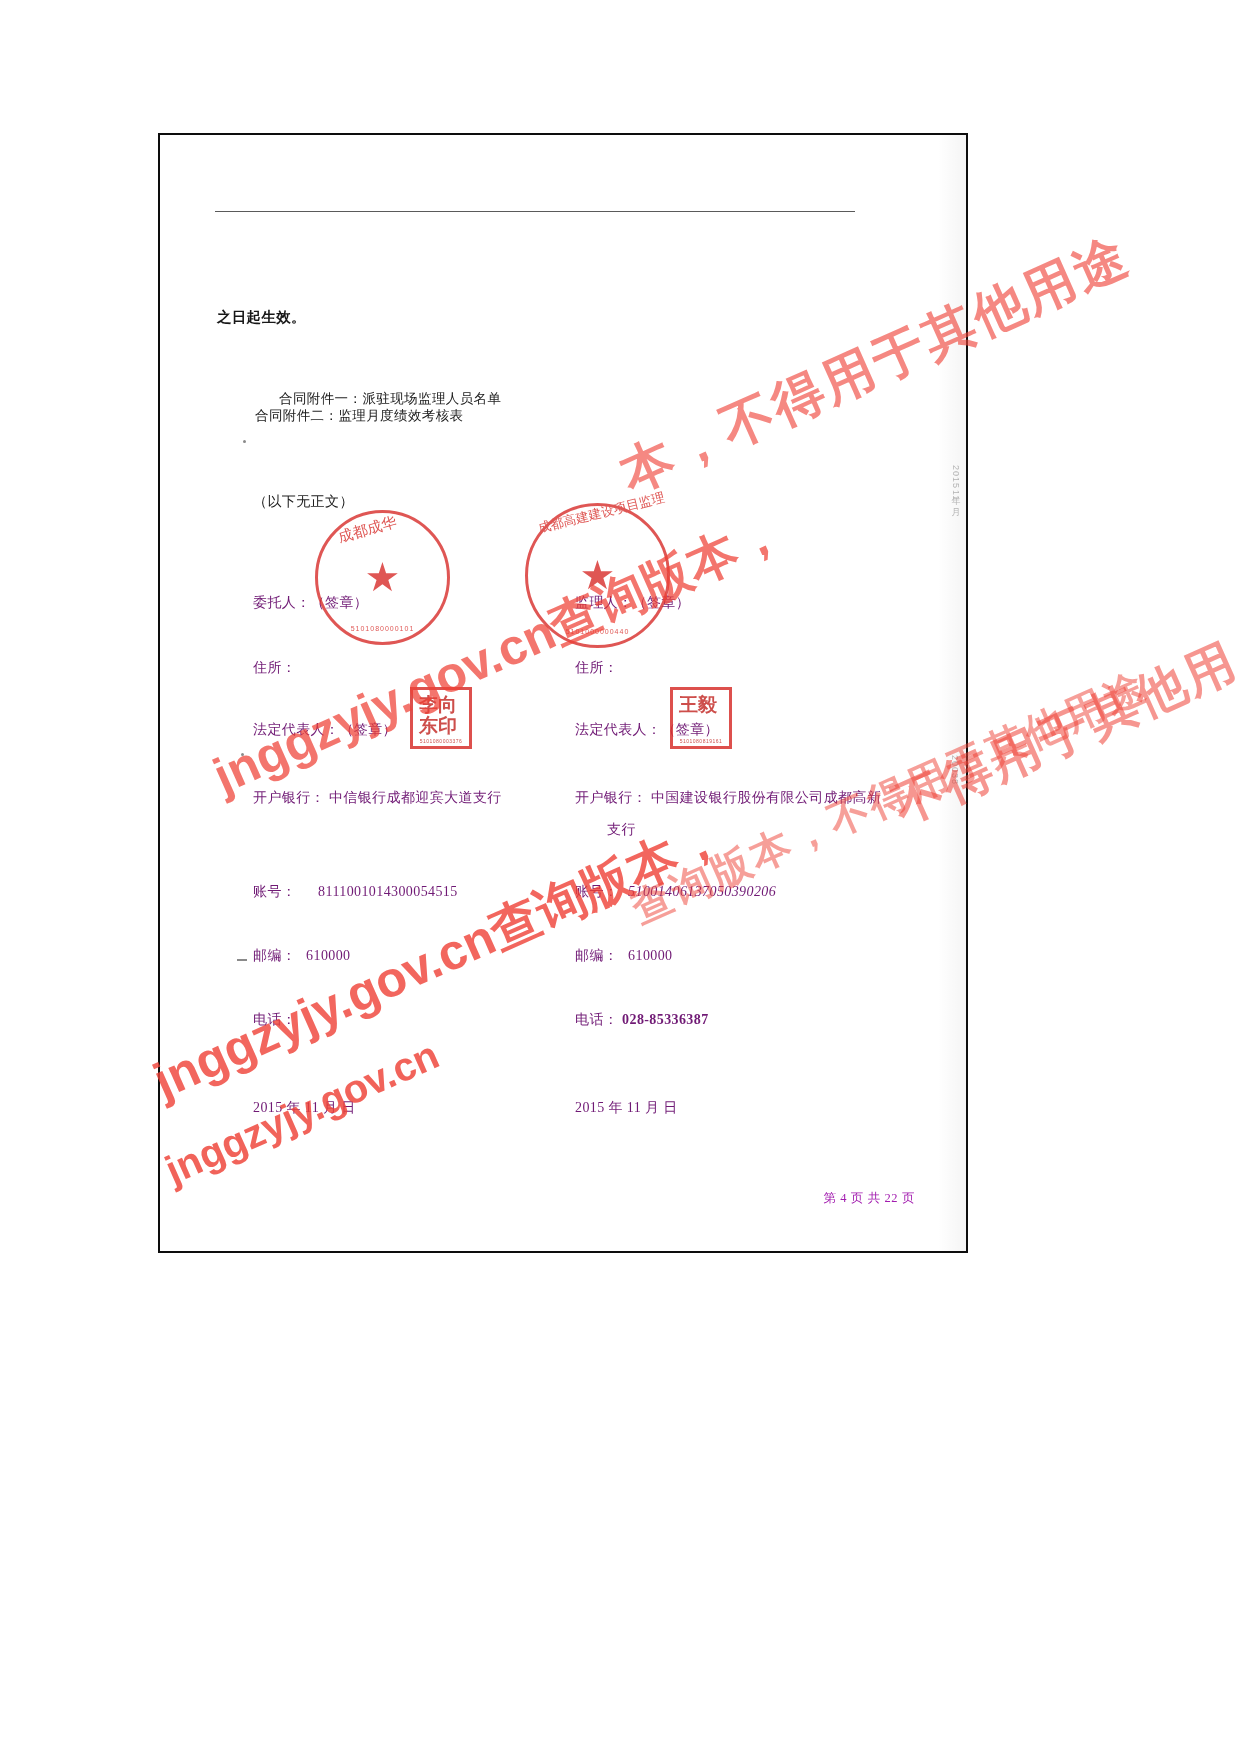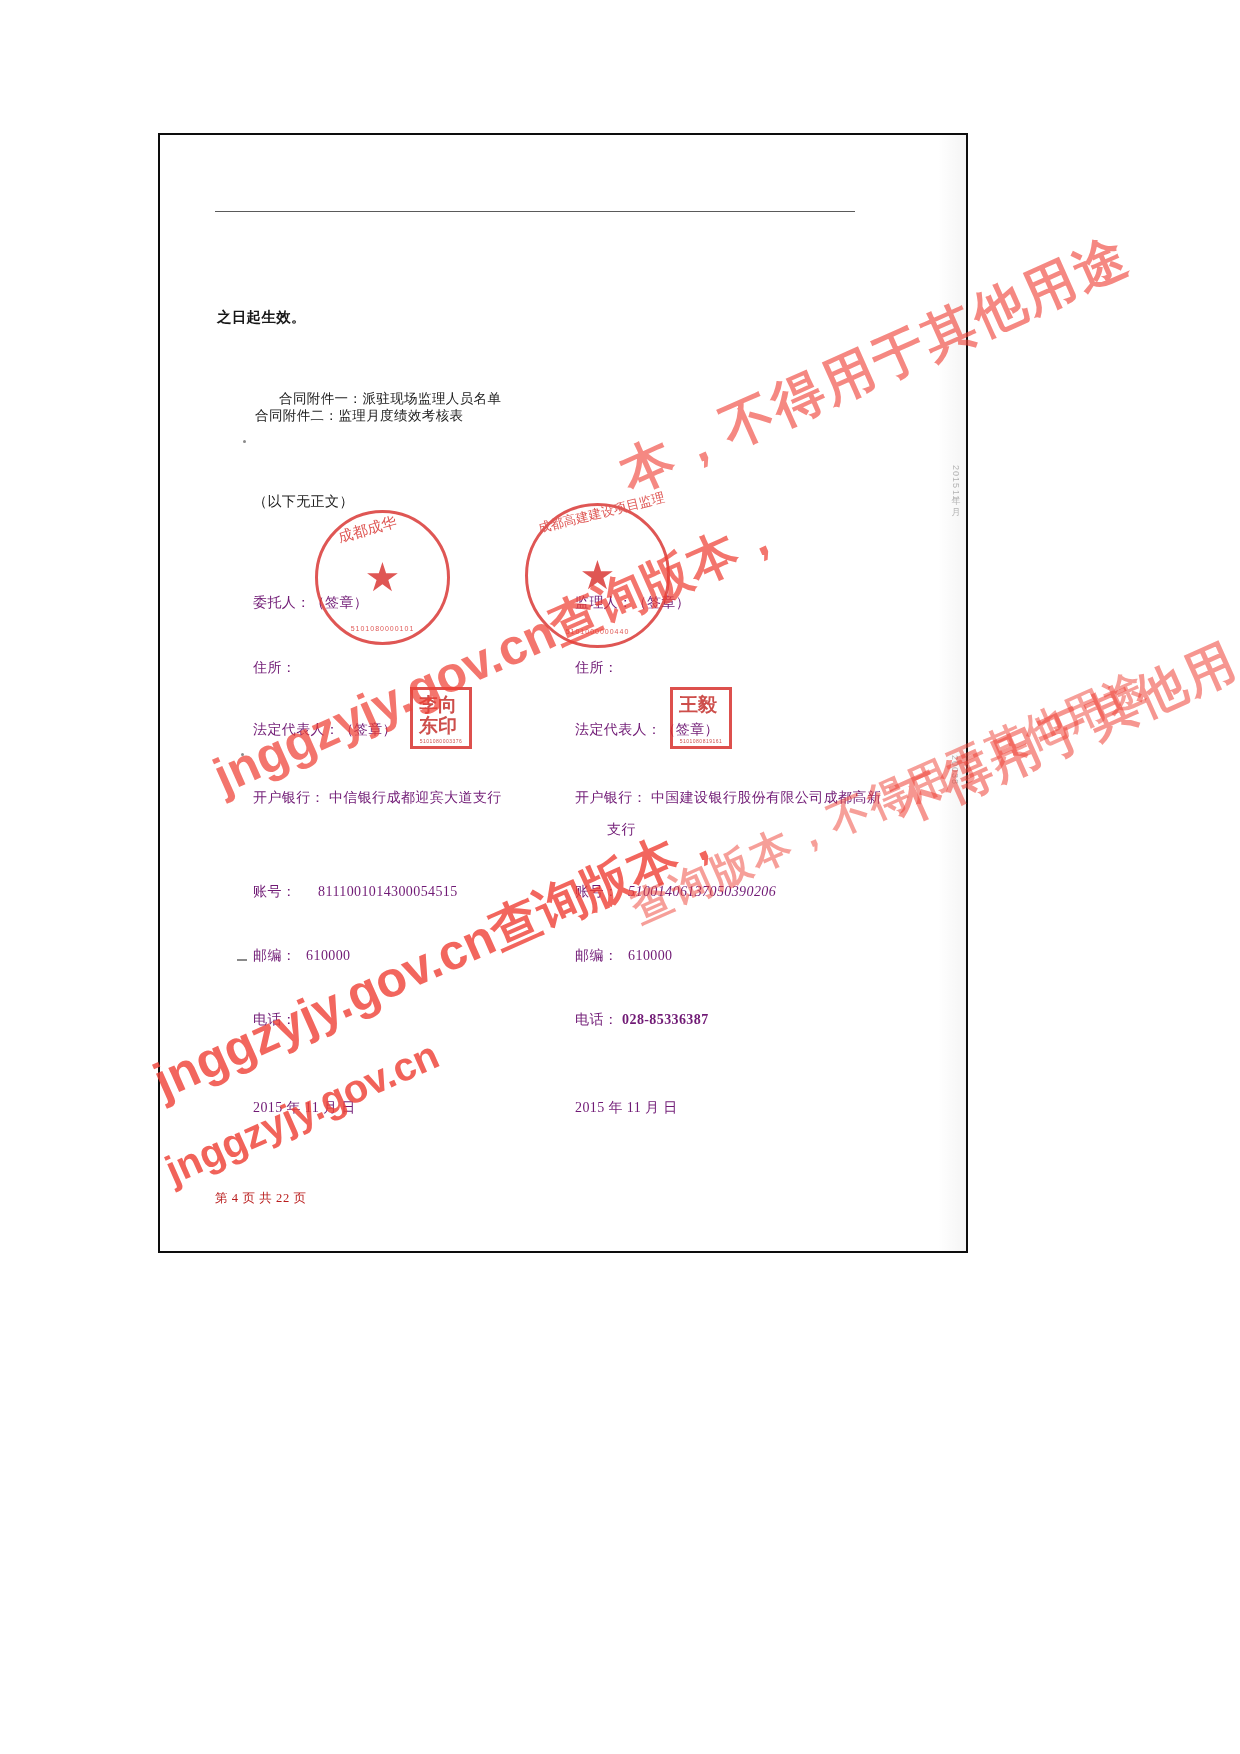"第 4 页 共 22" .footer { color: #b91c1c -> #a21caf; text-align: left -> right }
